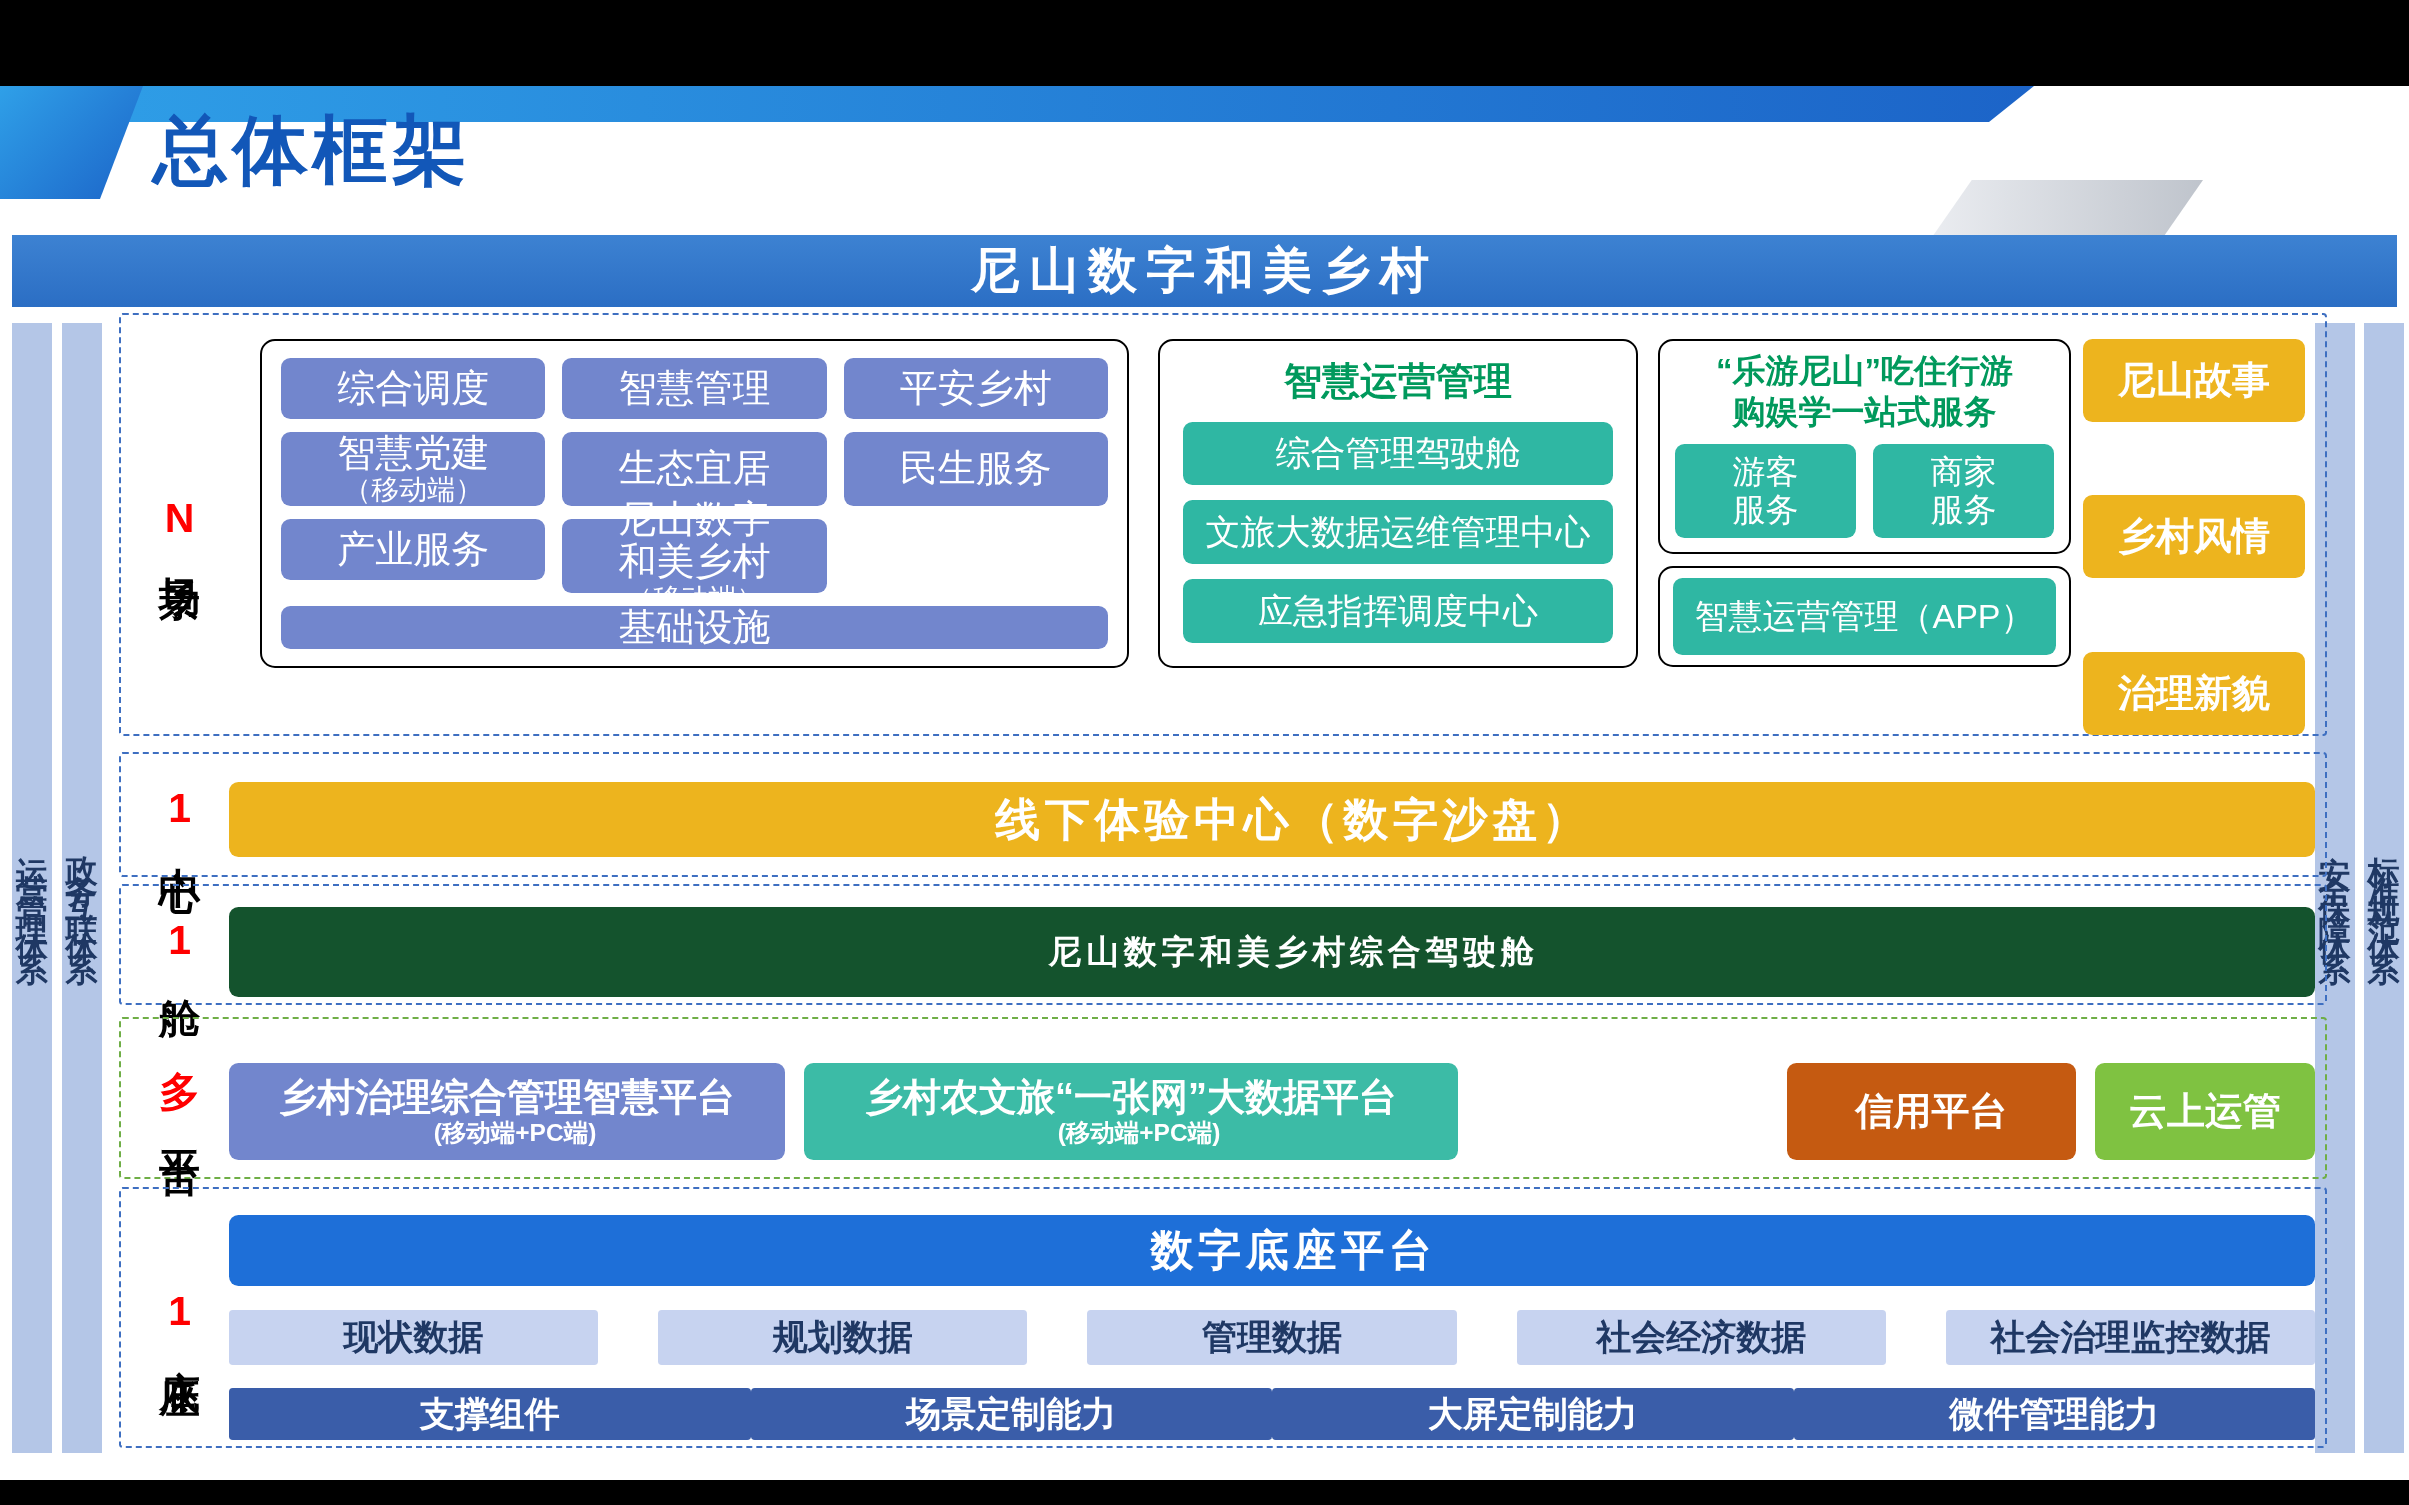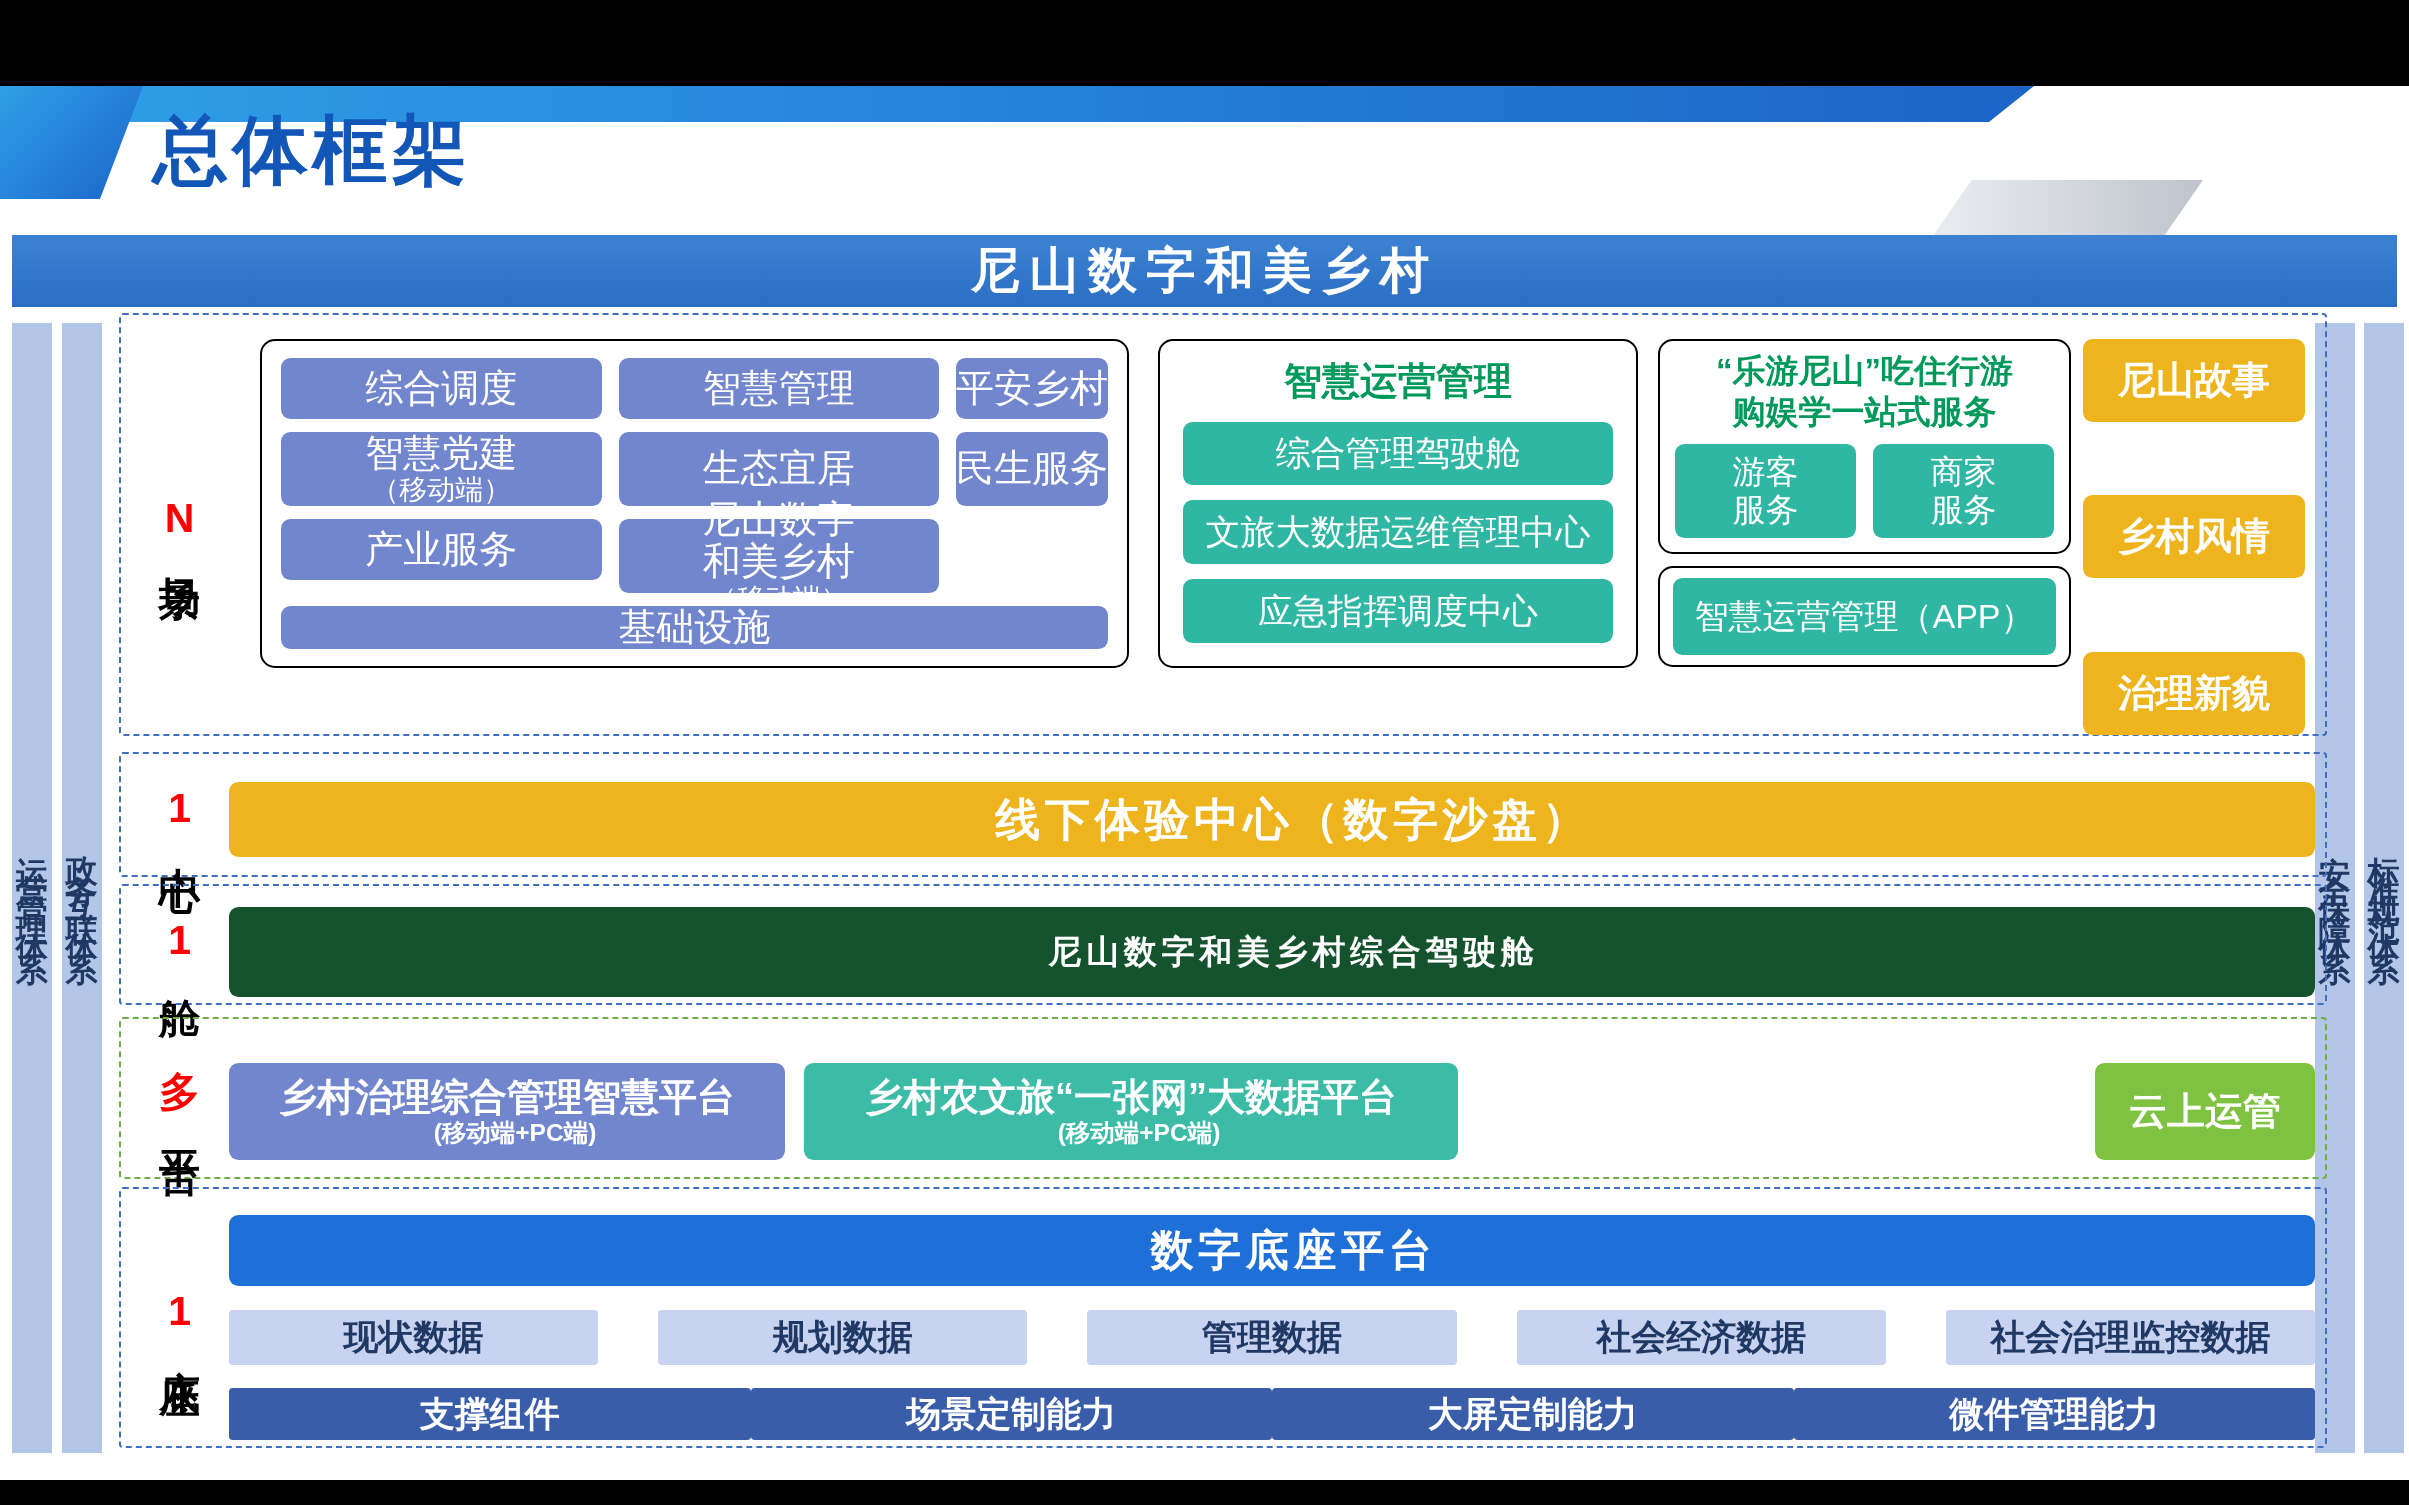"综合调度" .scene-box { grid-template-columns: repeat(2,1fr) -> repeat(3,1fr) }
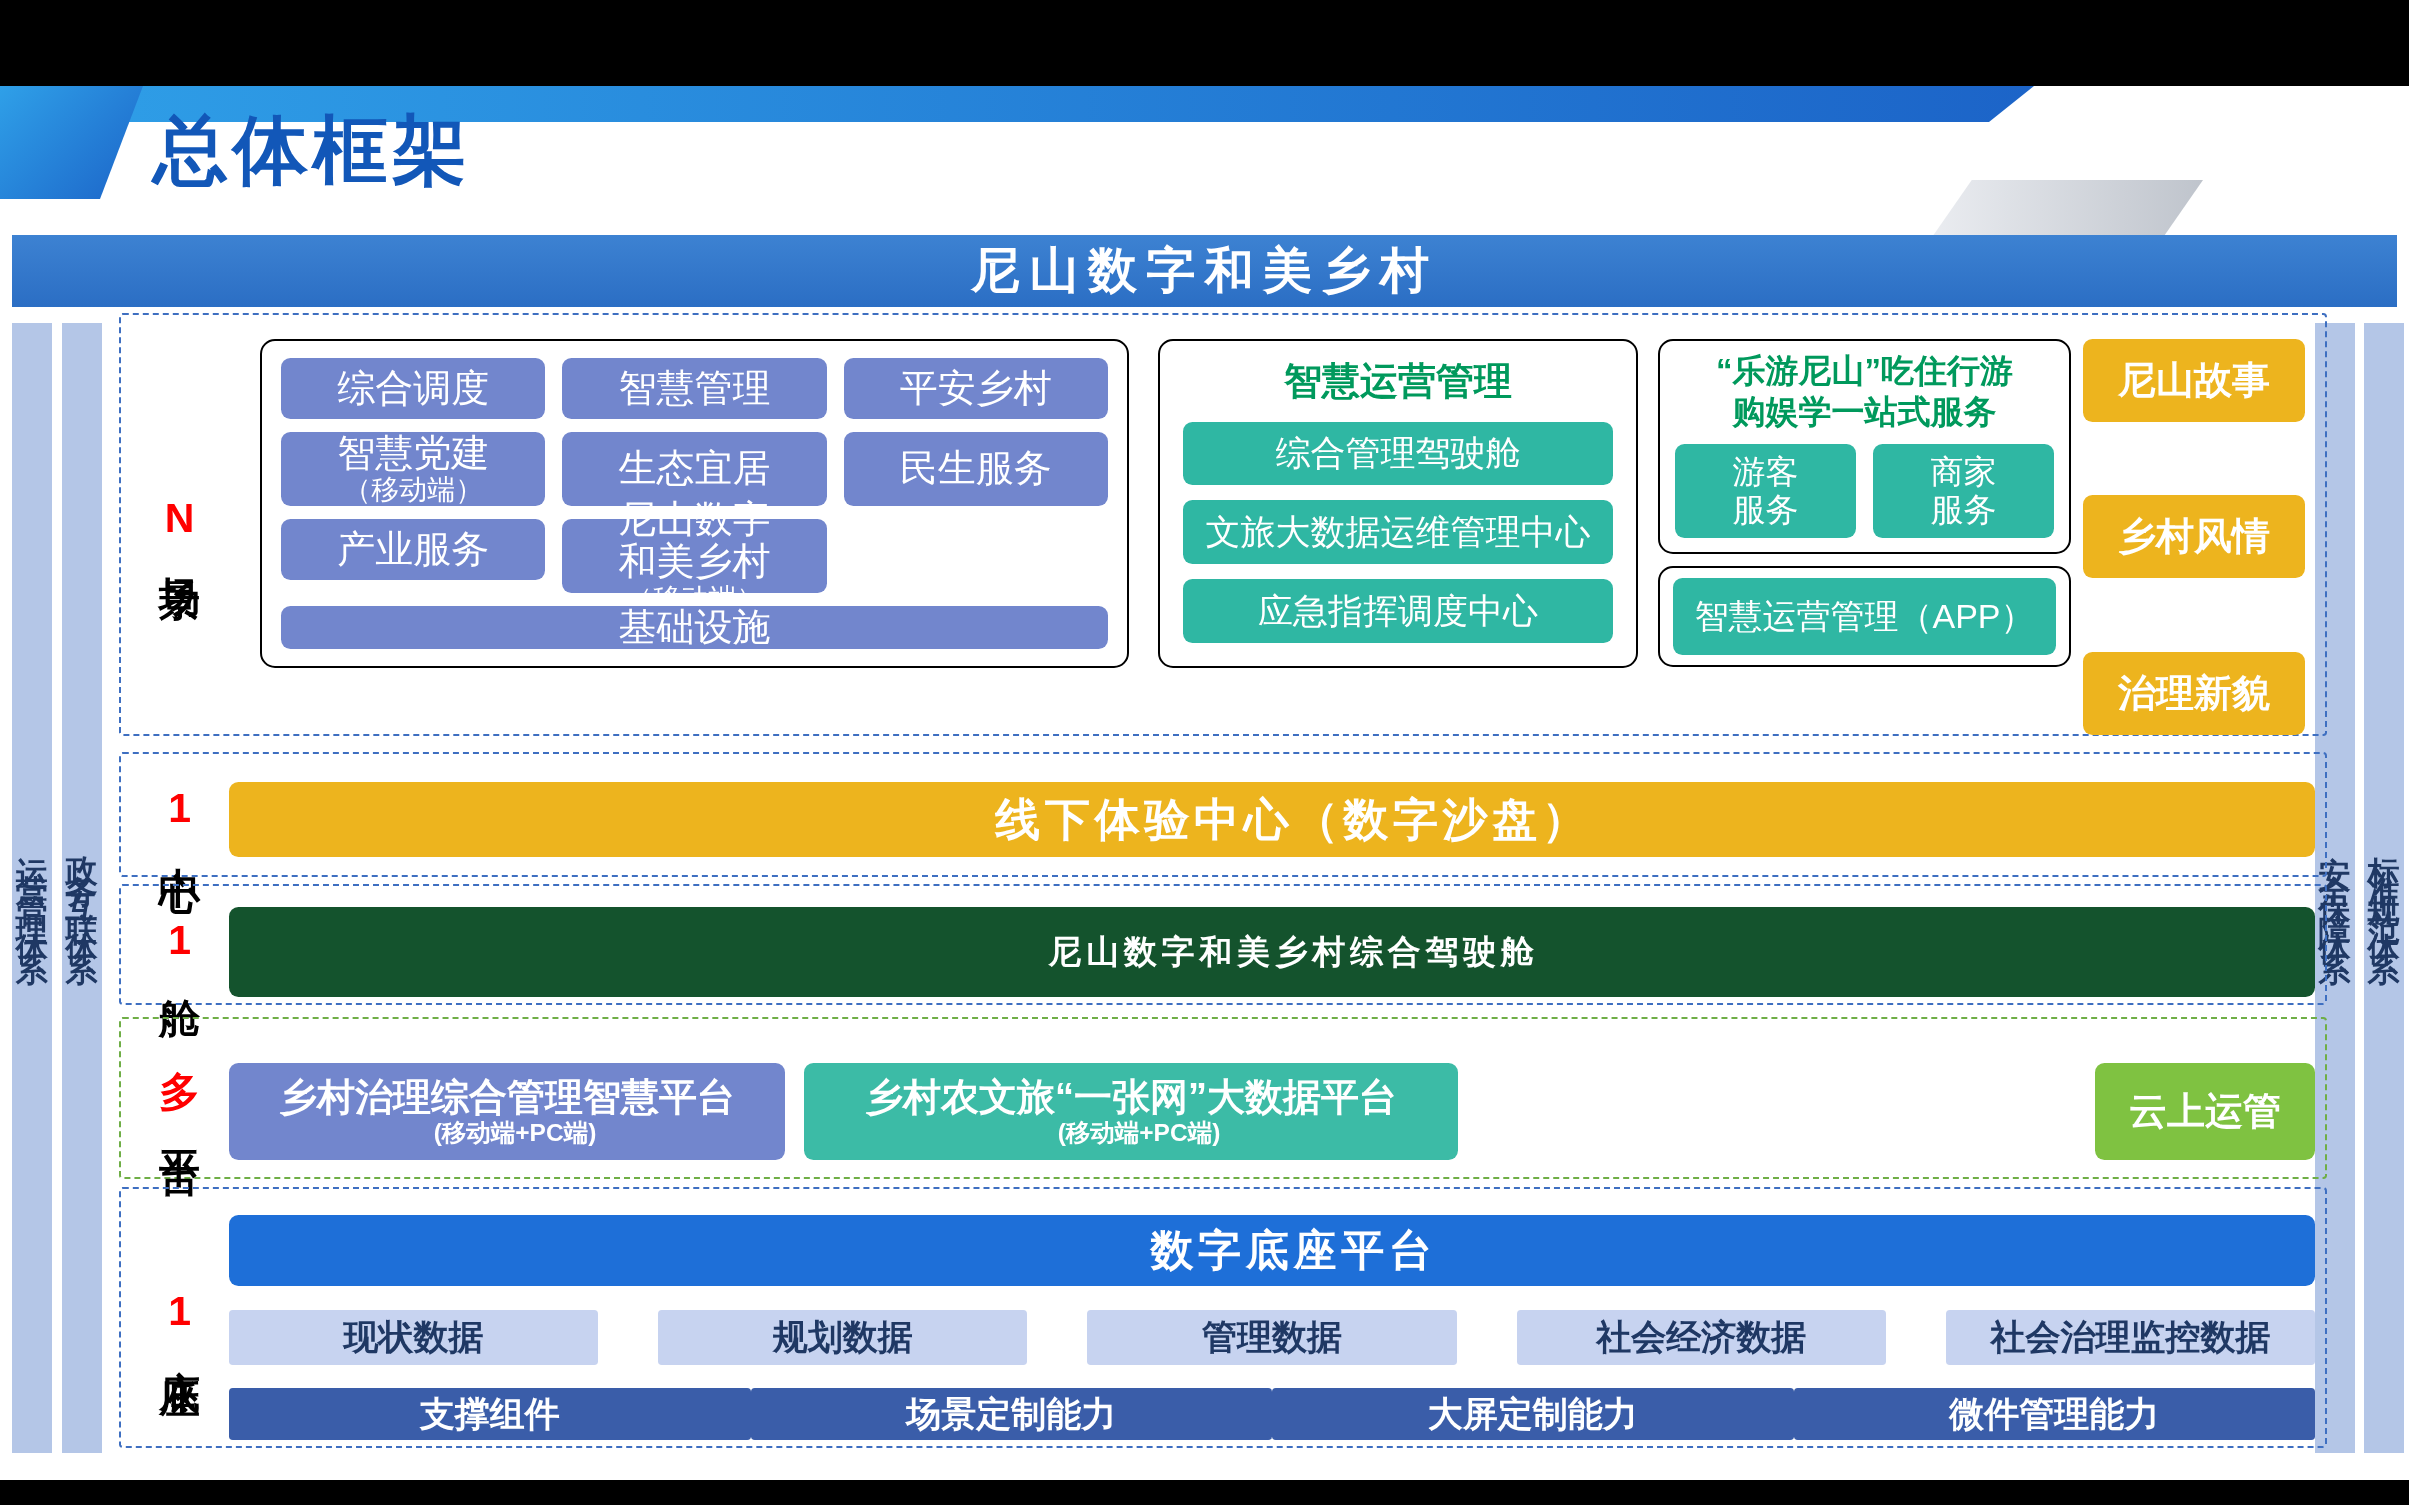"信用平台" div.plat { html: none -> <div> <span>信用平台</span> </div> }
